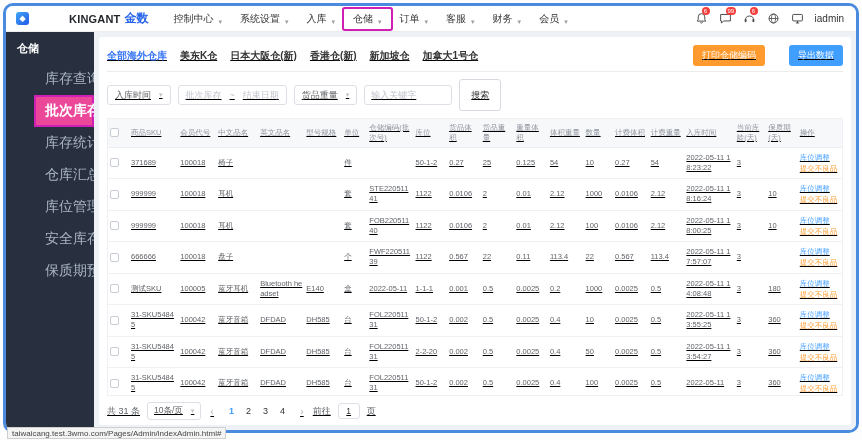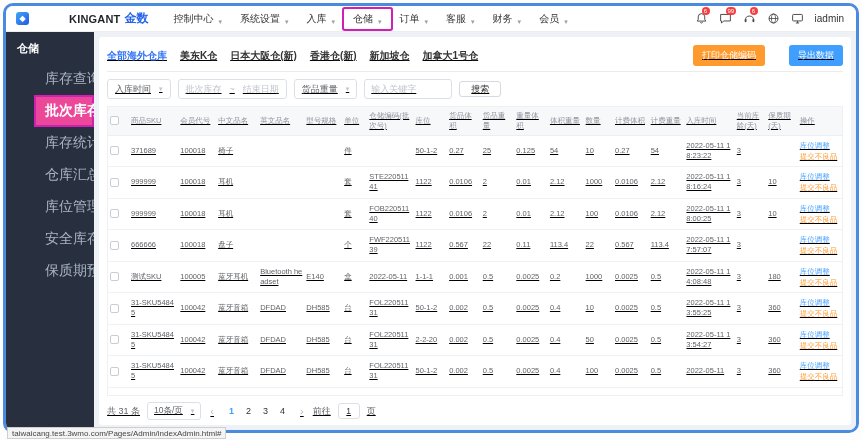"搜索" .search-btn { height: 16px -> 32px }
